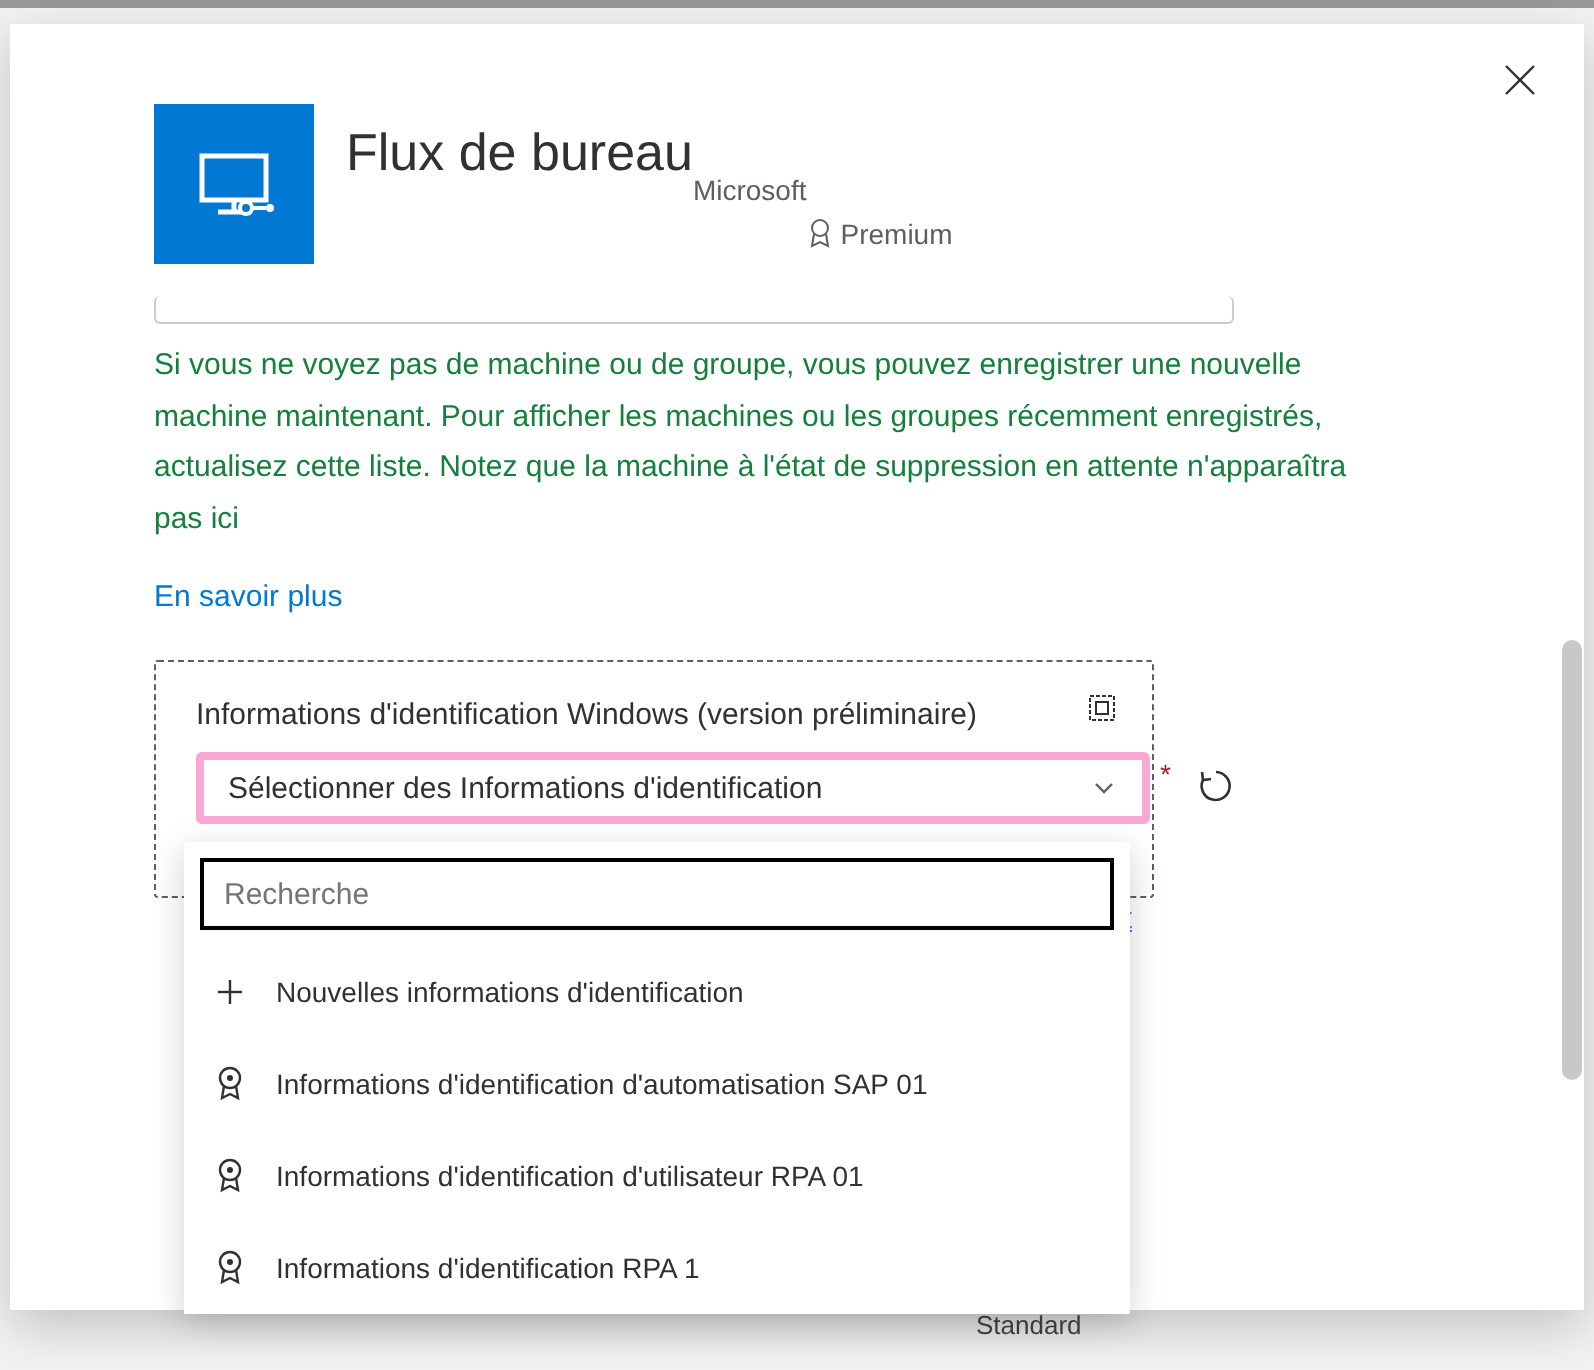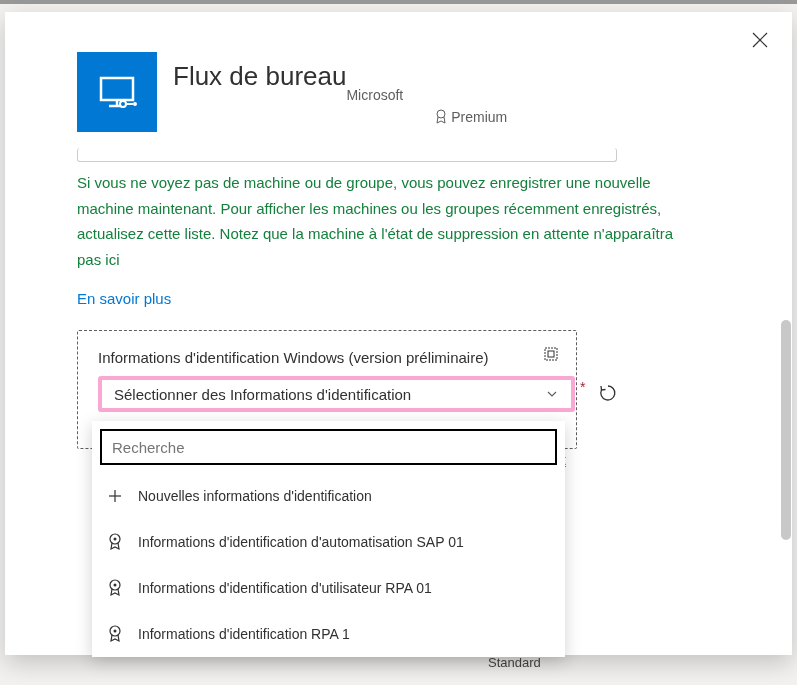"Microsoft" .subtitle-row { gap: 32px -> 1px }
